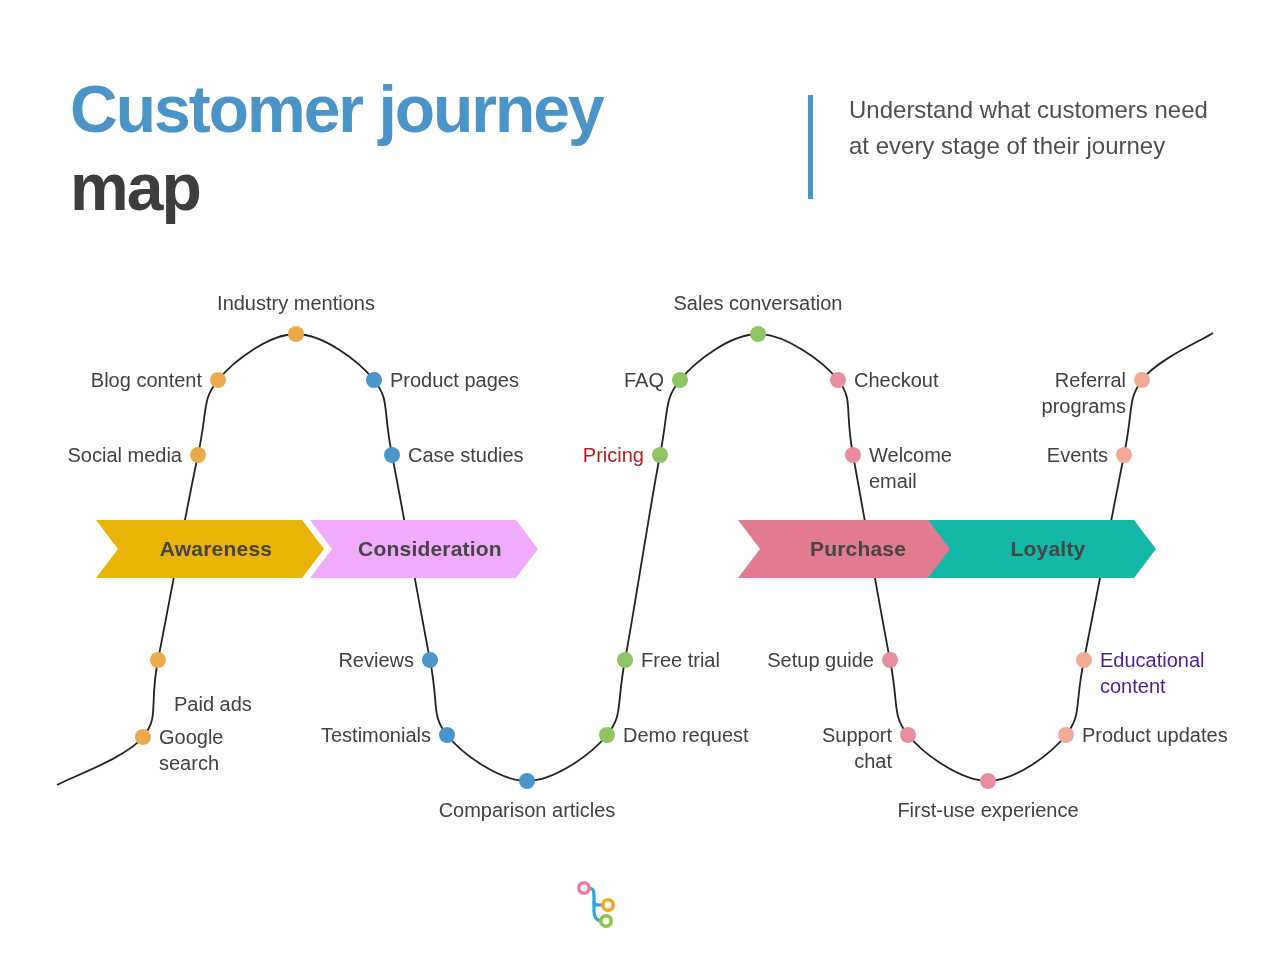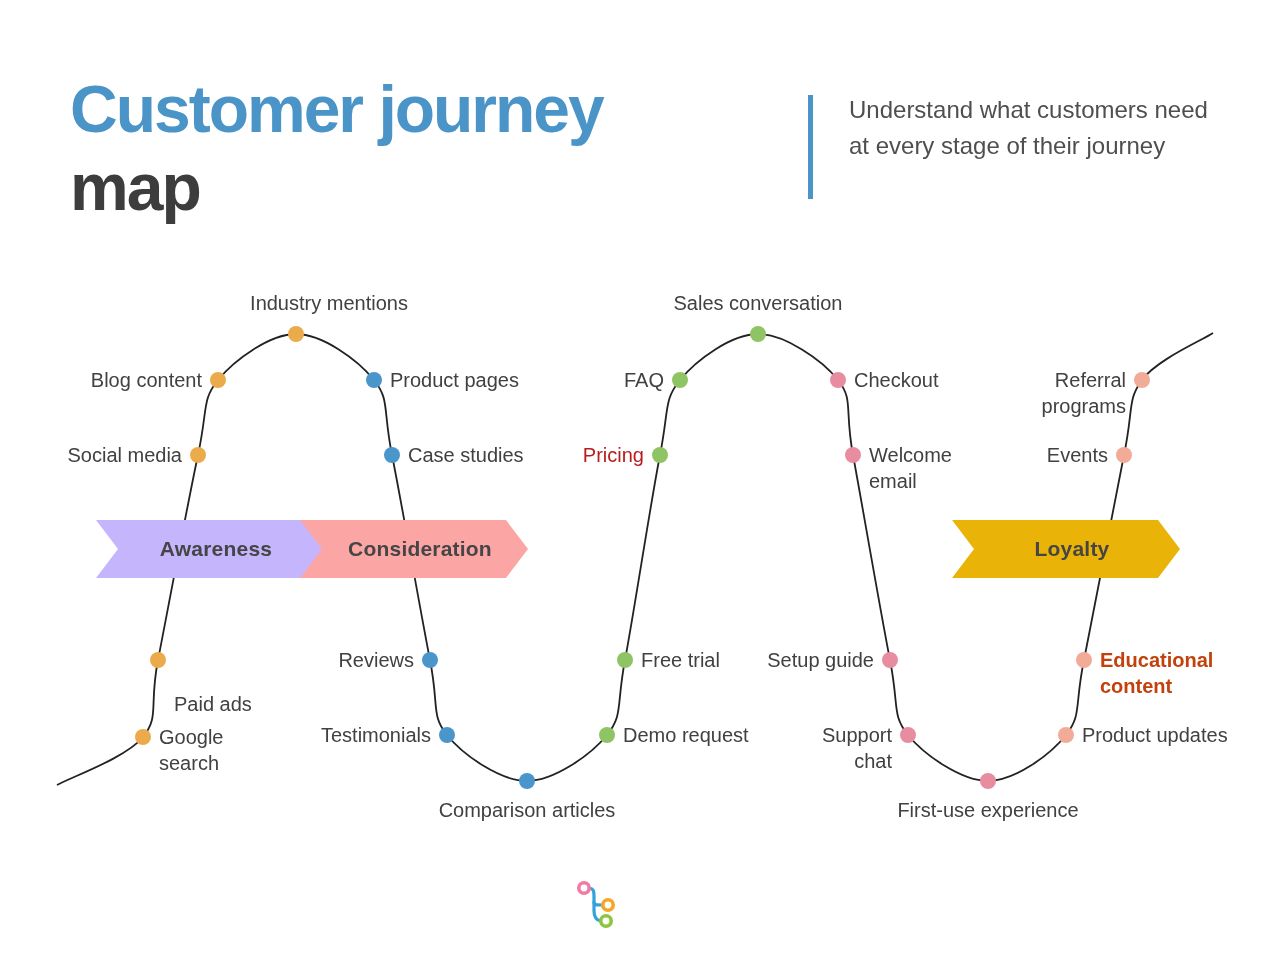"Industry mentions" div.tp-label { margin-left: 33px -> none }
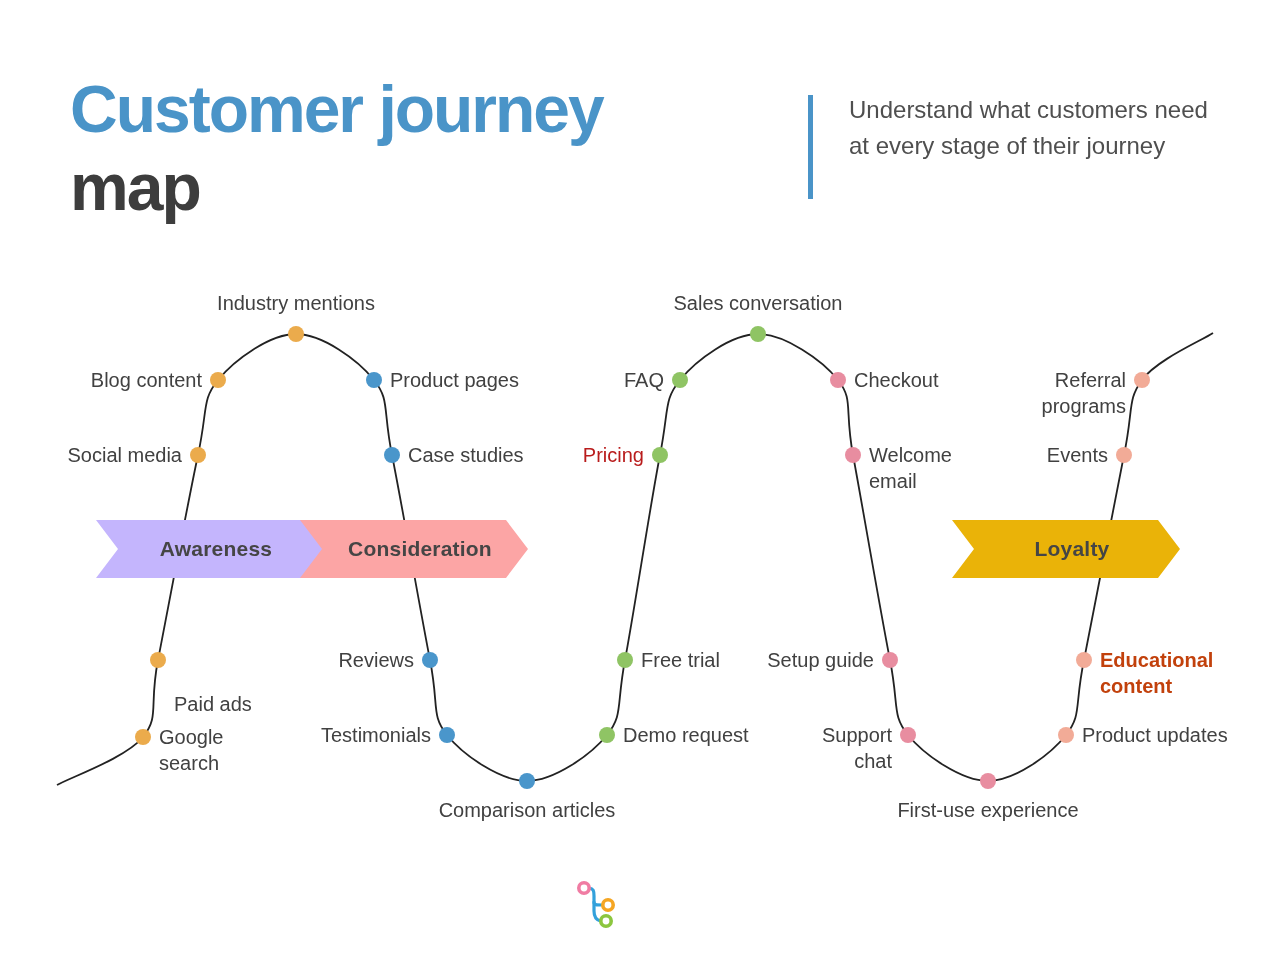"Awareness" div.stage-arrow { background: #c4b5fd -> #eab308 }
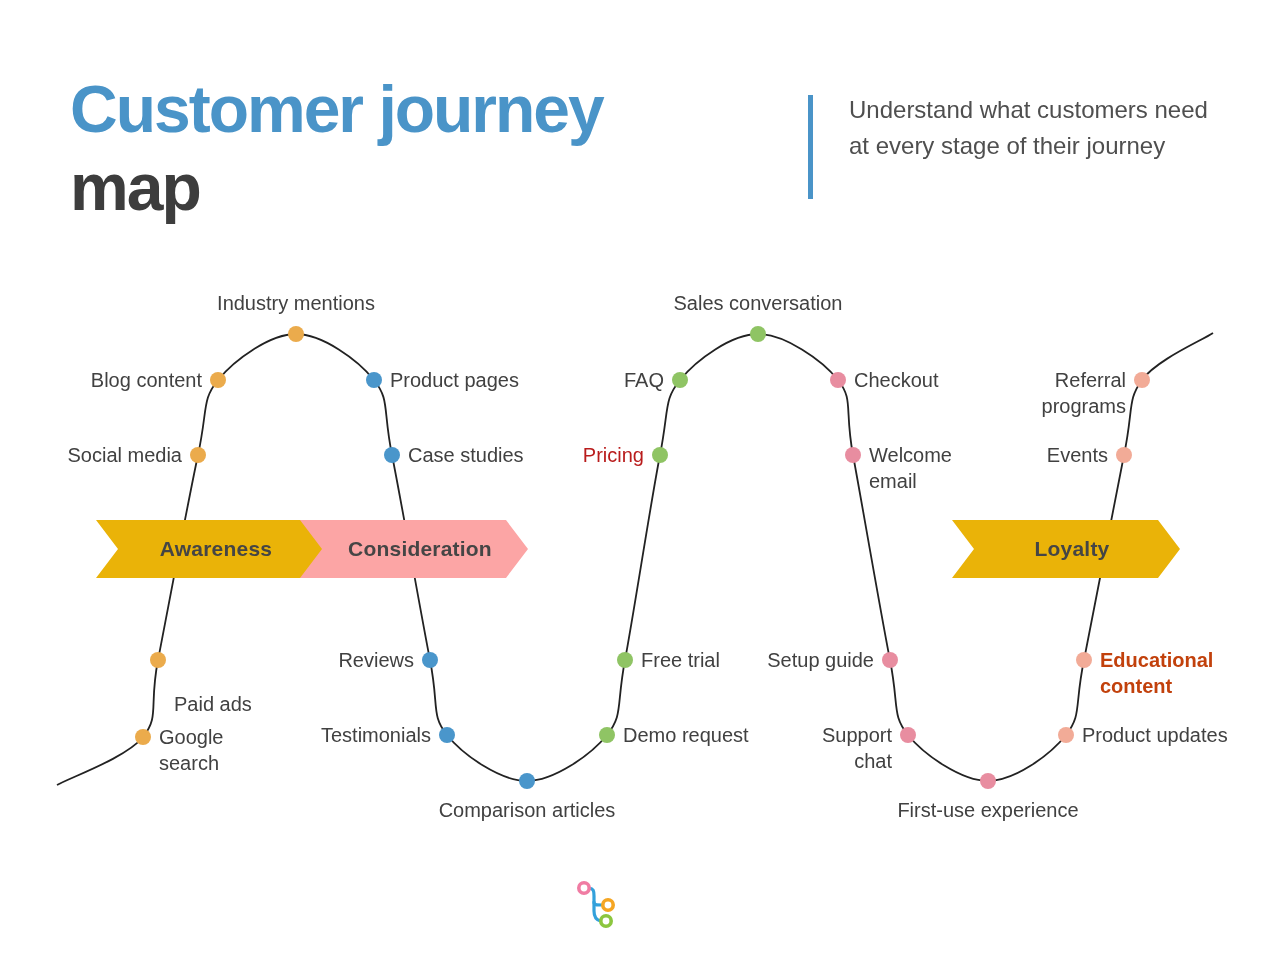"Consideration" div.stage-arrow { background: #fca5a5 -> #f0abfc; left: 300px -> 310px }
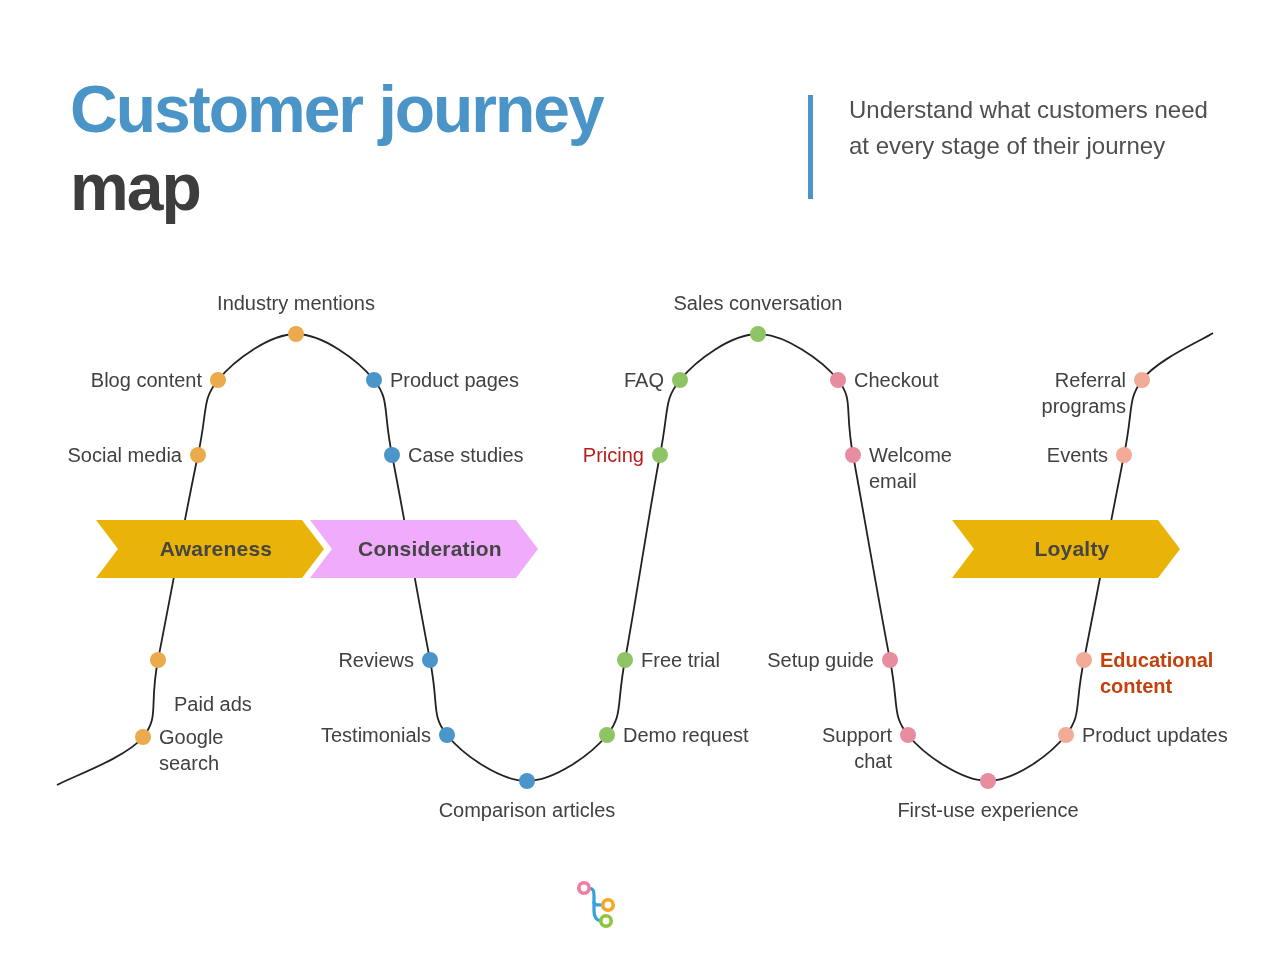"Purchase" div.stage-arrow { html: none -> <div> <span>Purchase</span> </div> }
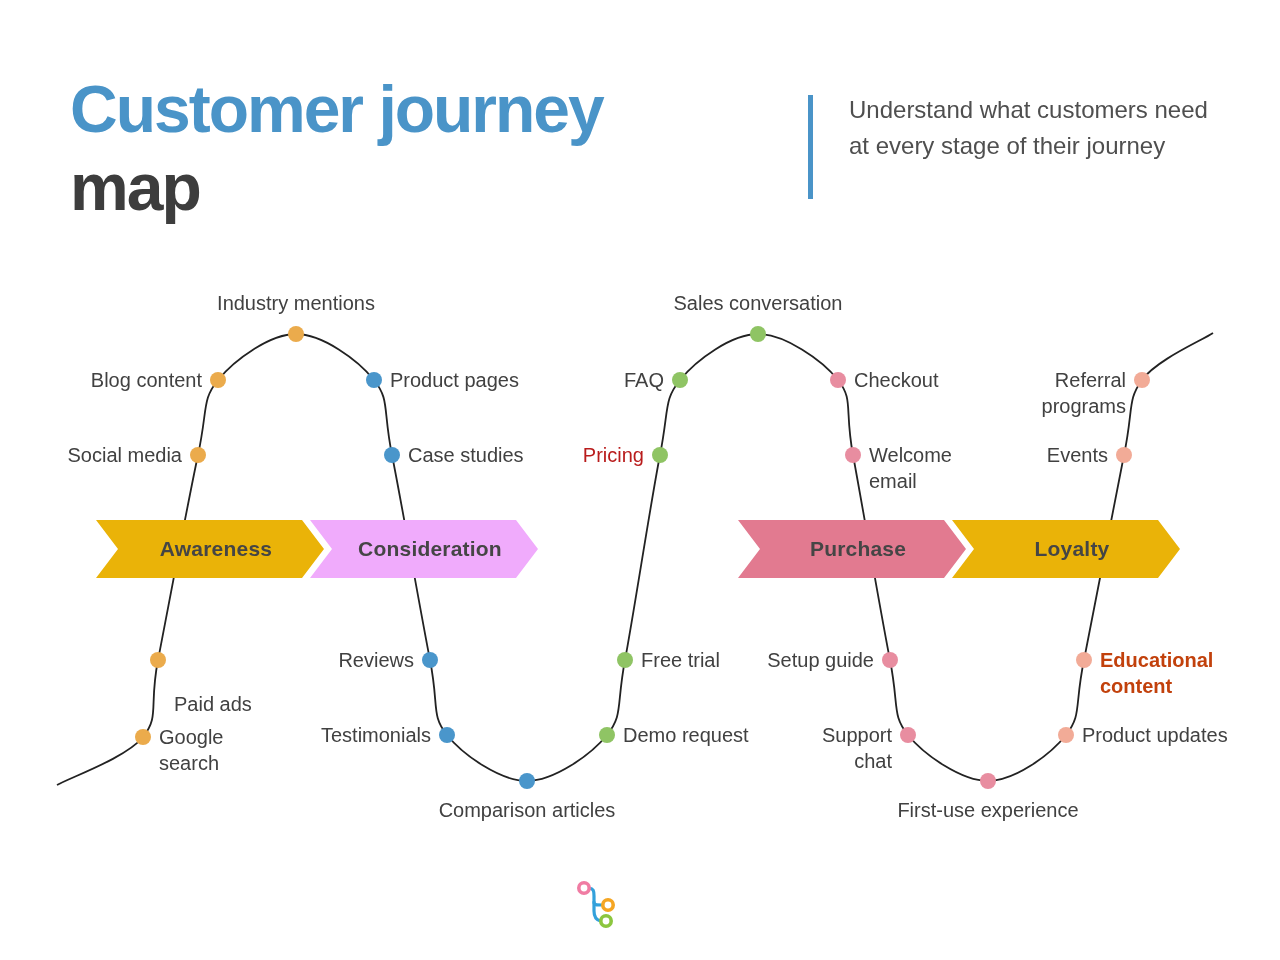"Loyalty" div.stage-arrow { background: #eab308 -> #14b8a6; left: 952px -> 928px }
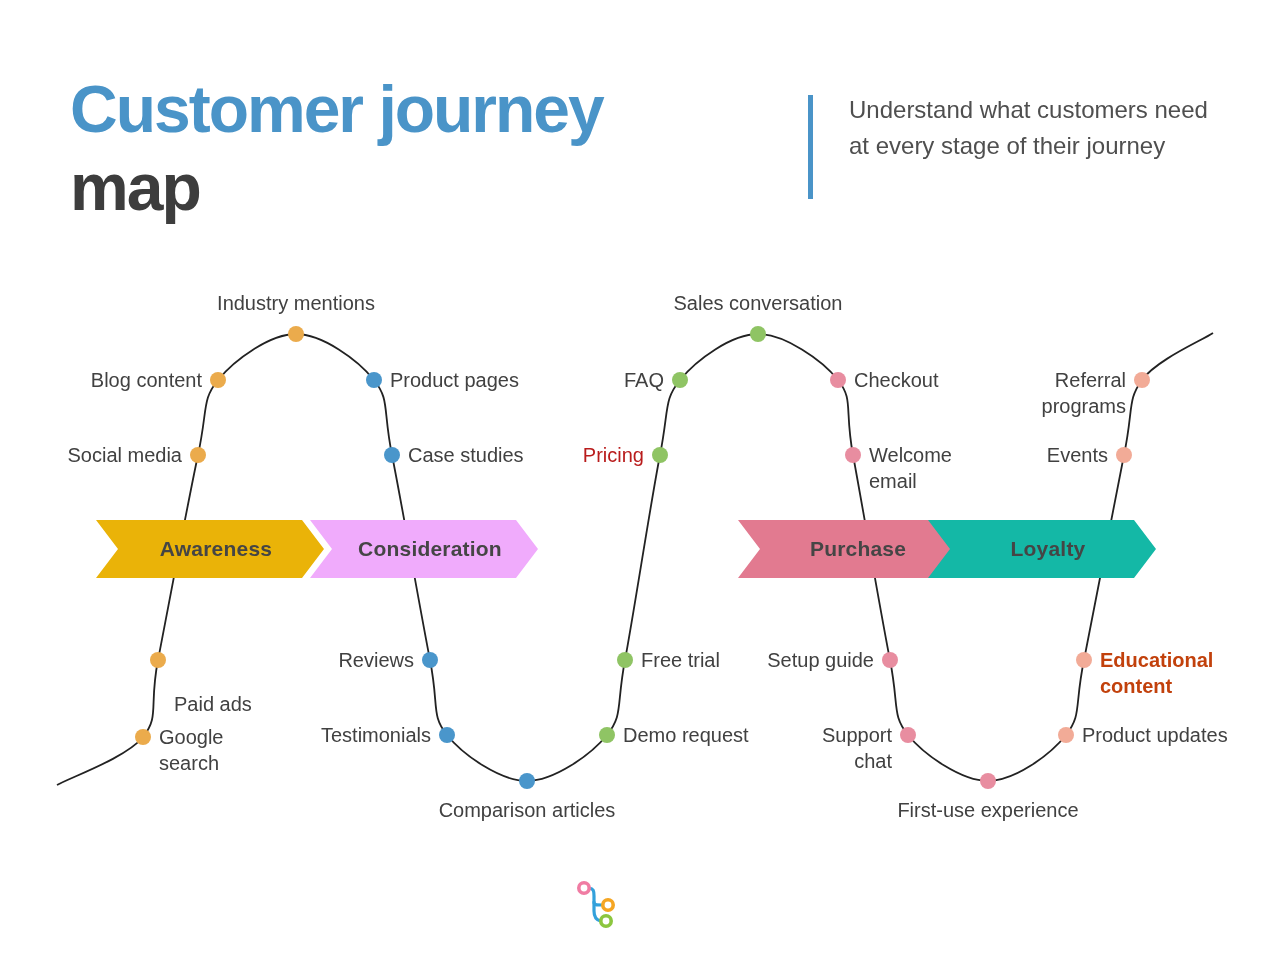"Educational" div.tp-label { color: #c2410c -> #4c1d95; font-weight: bold -> none }
